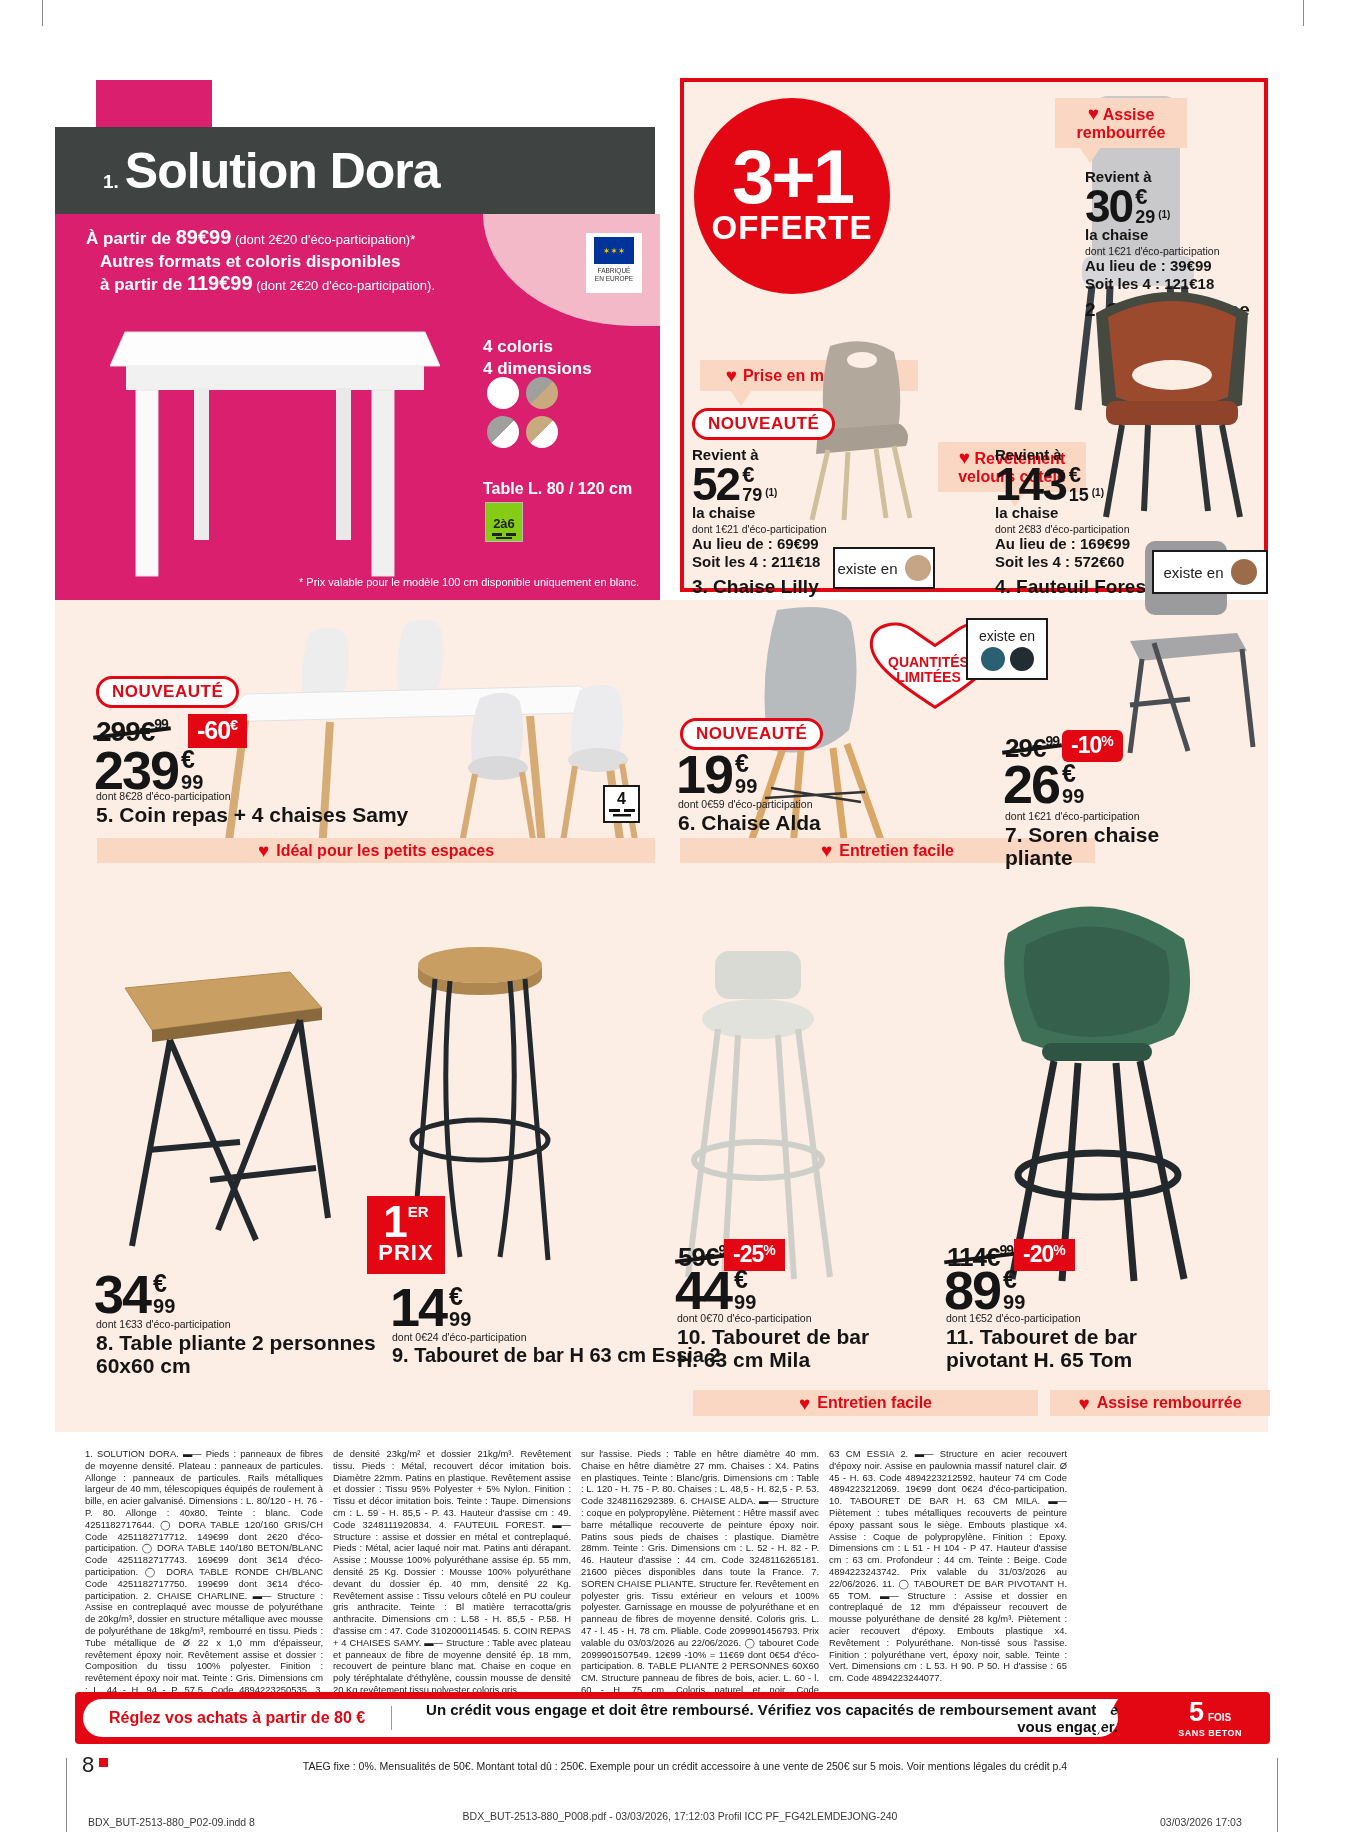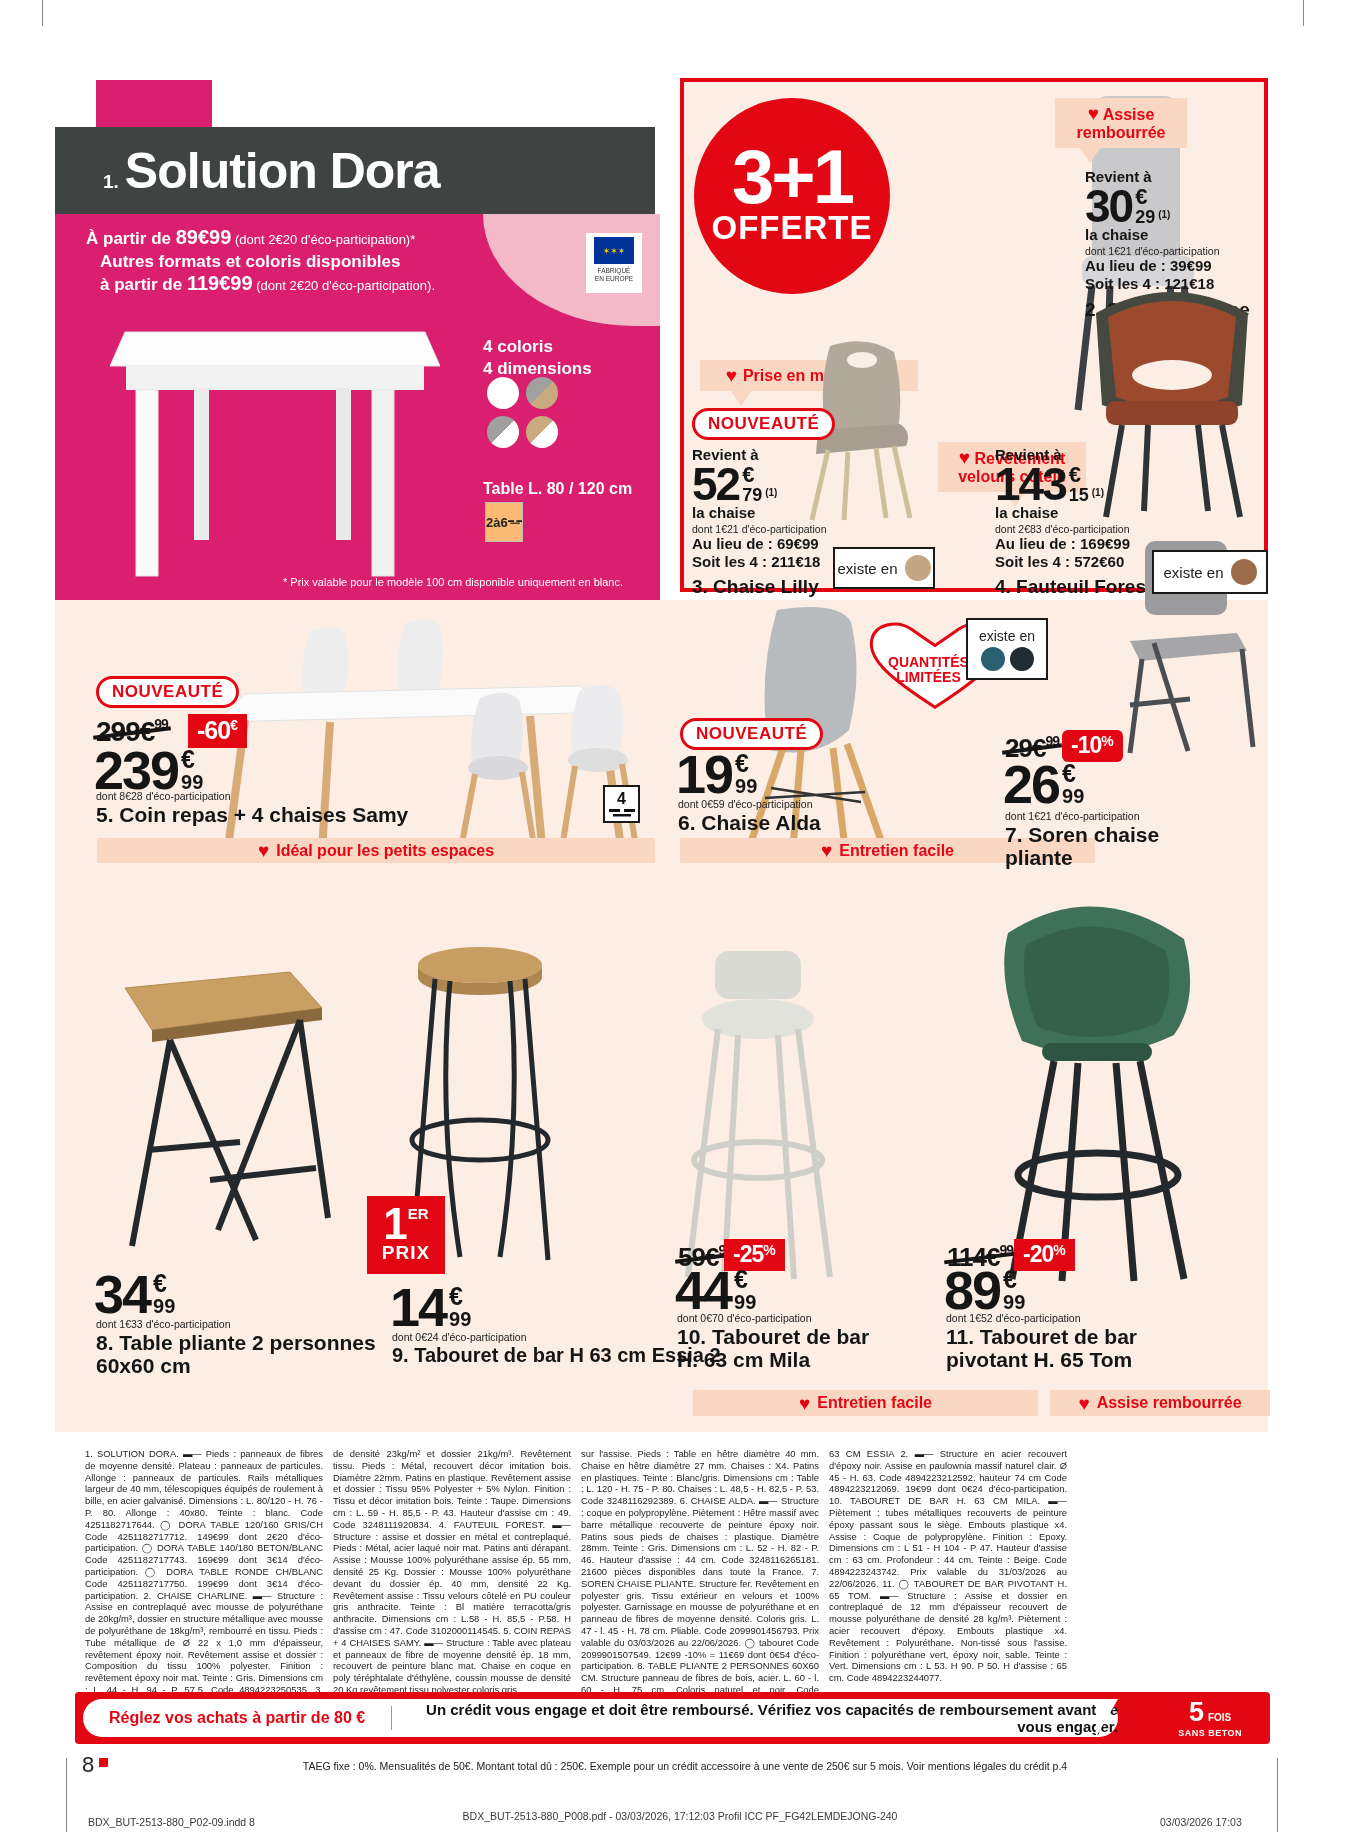"2à6" div.abs { background: #fdba74 -> #84cc16; flex-direction: row -> column; justify-content: space-between -> flex-end }
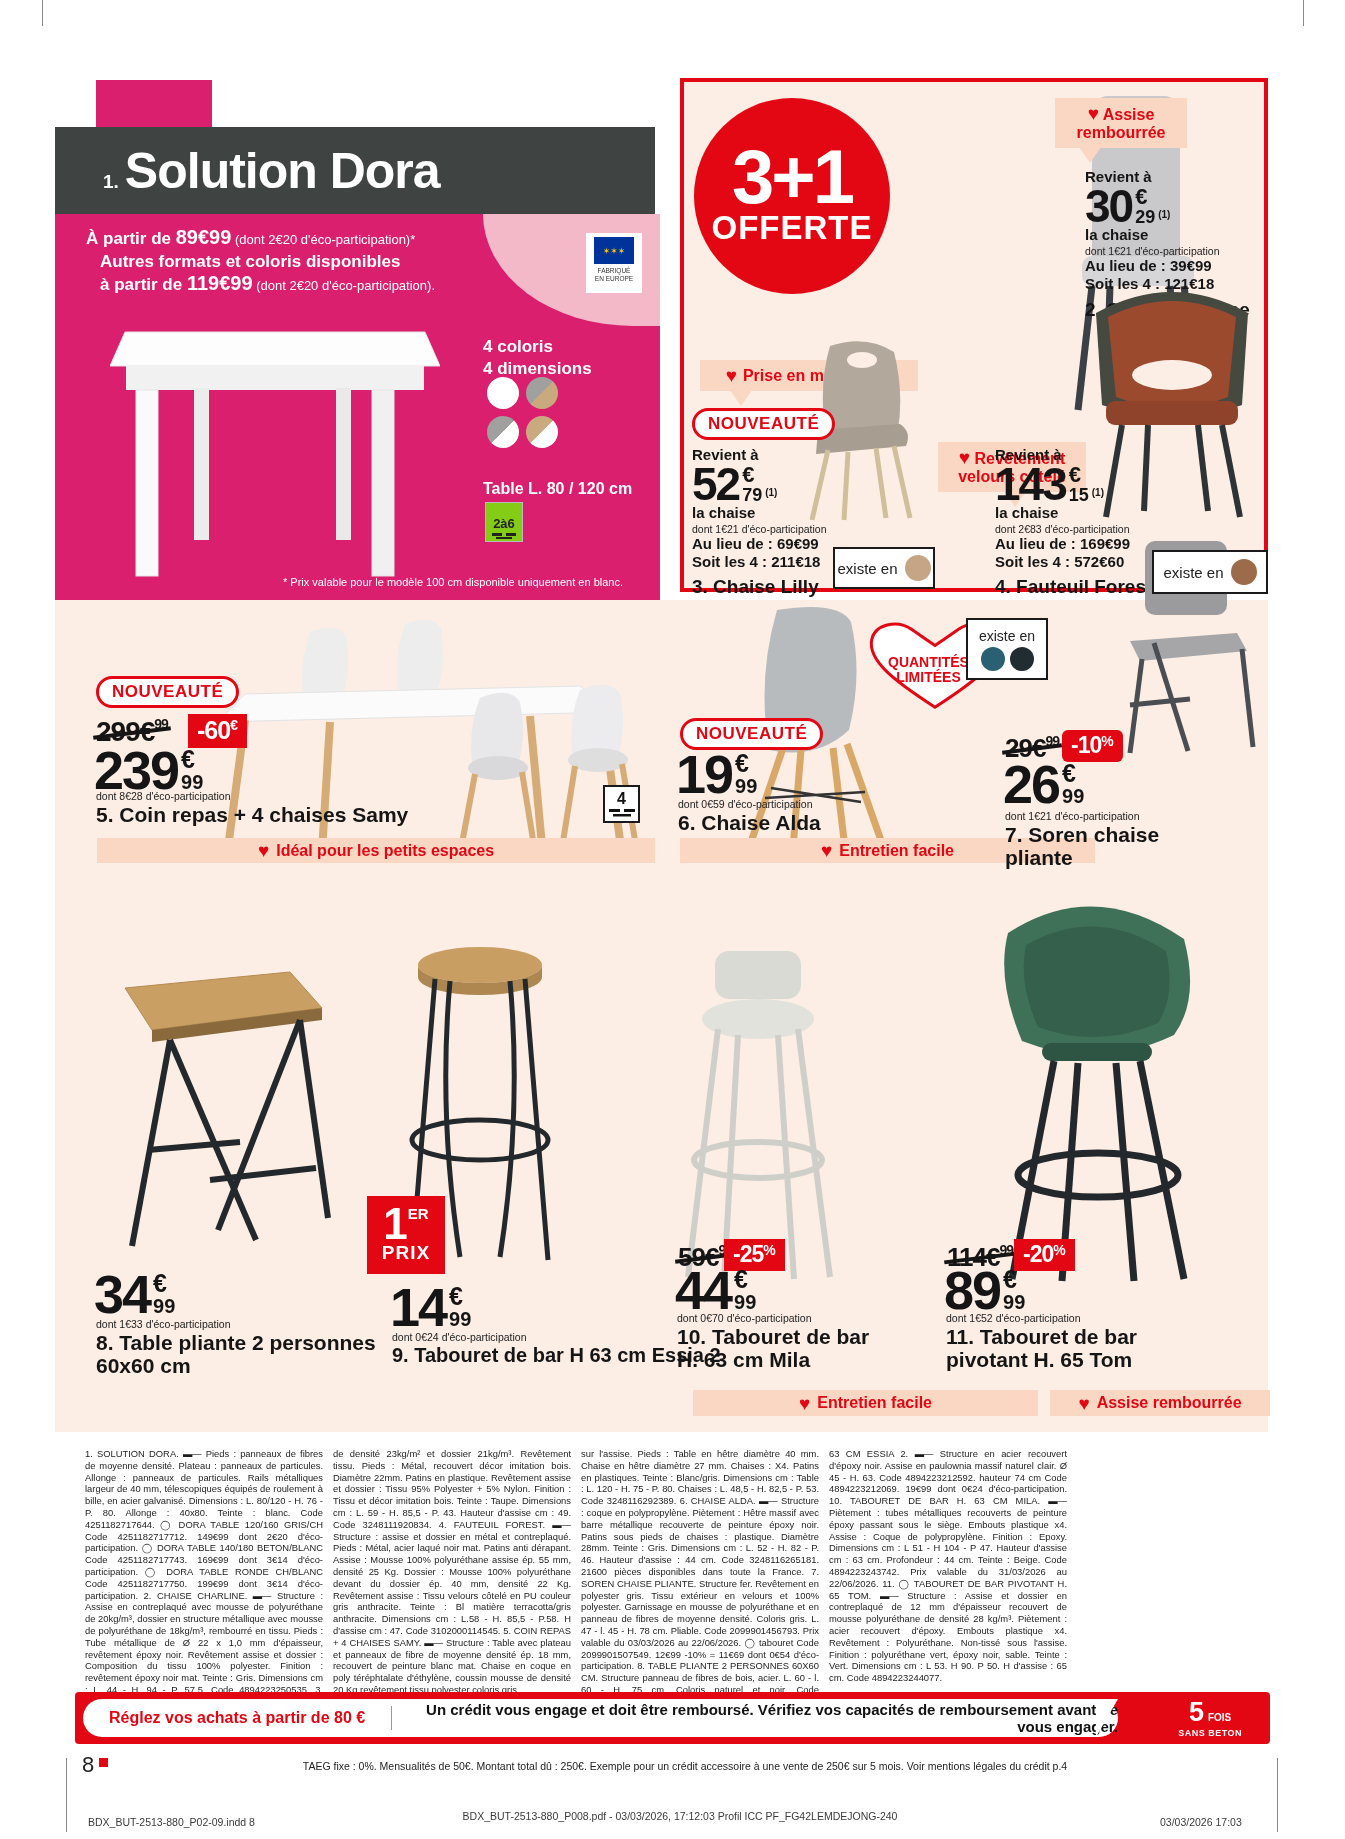"* Prix valable pour le" div.abs { left: 228px -> 244px }
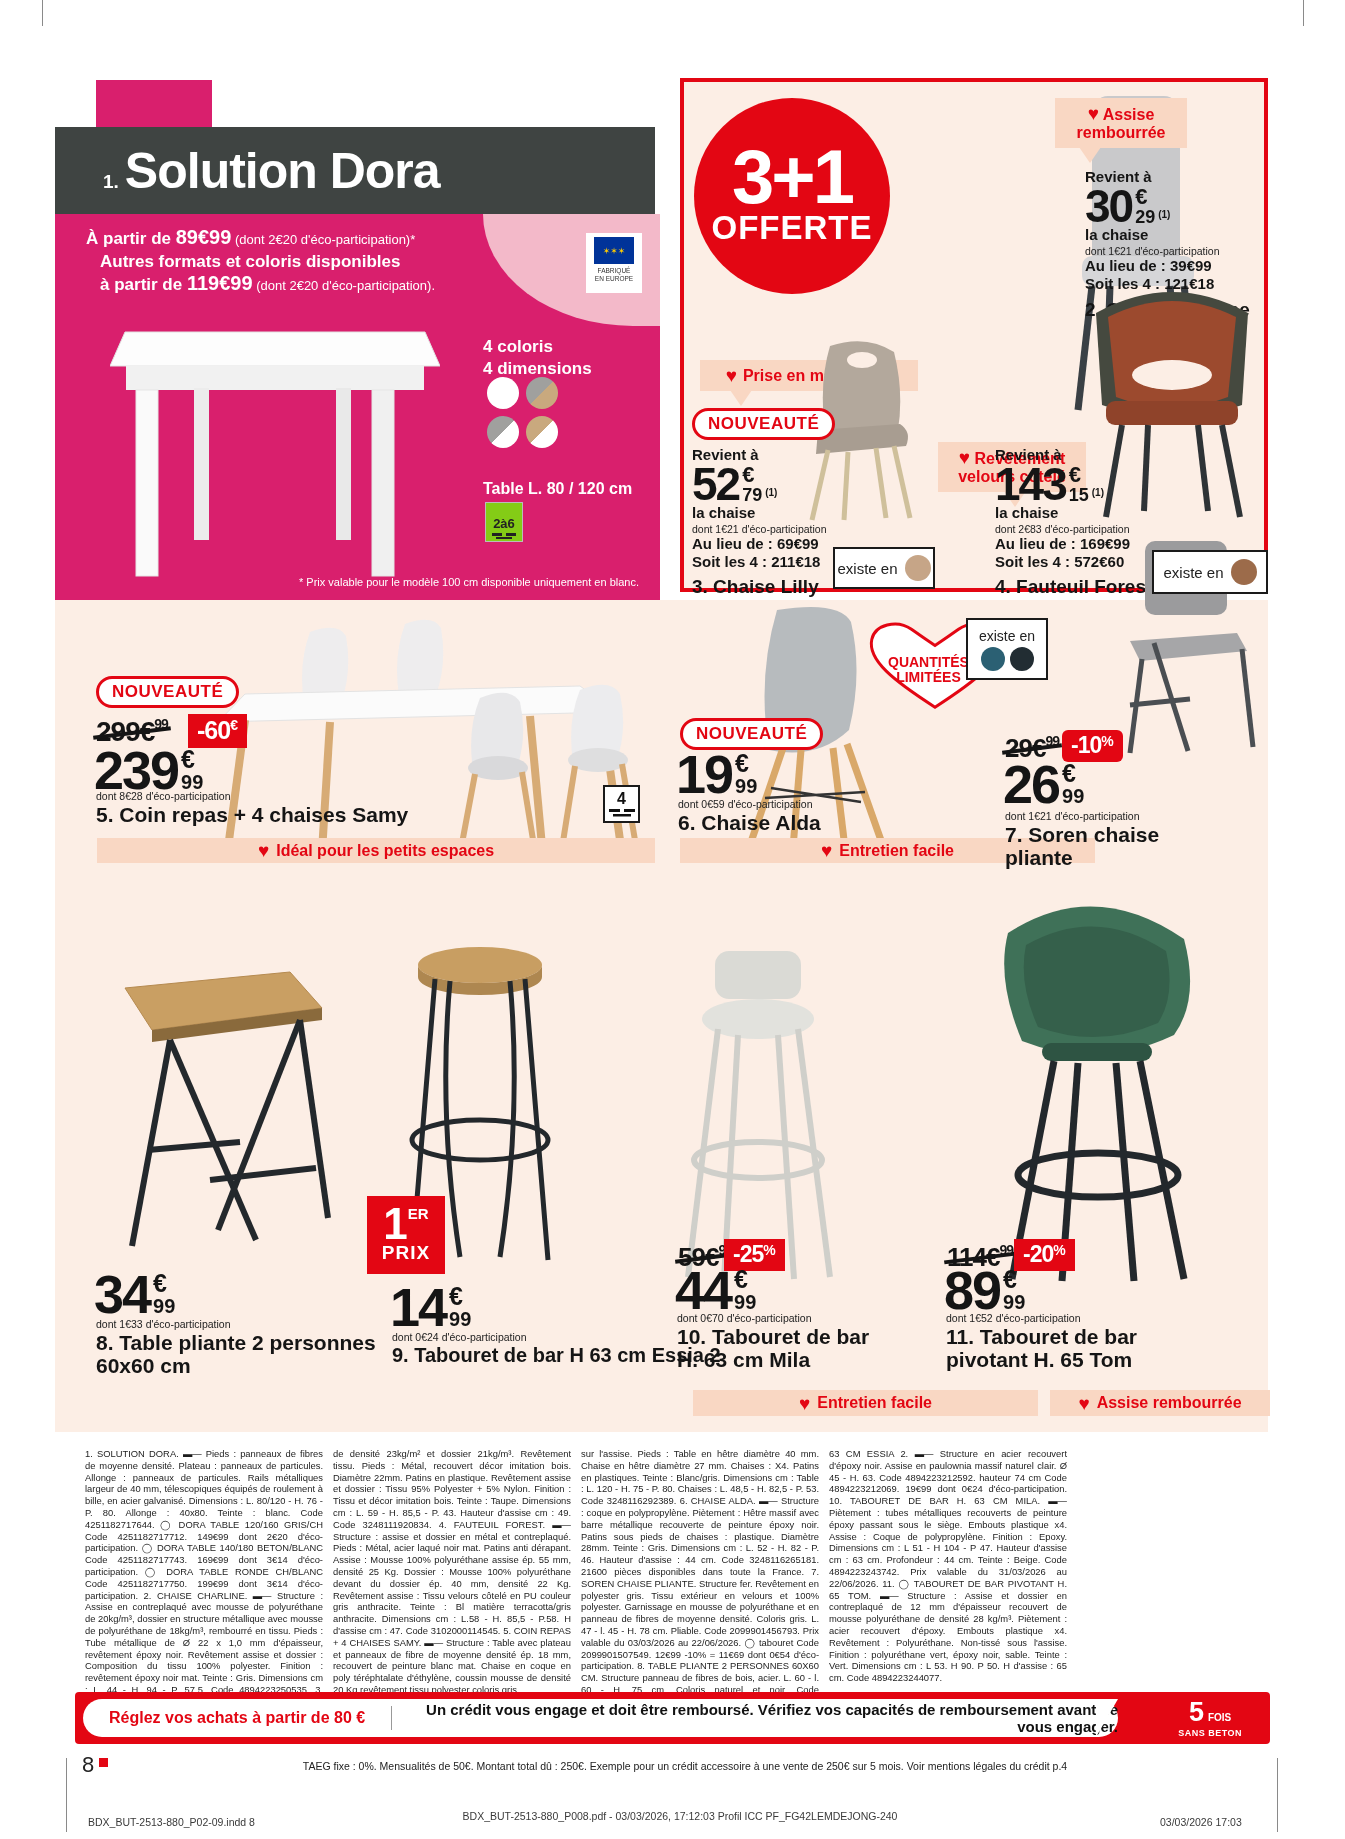"PRIX" span { font-size: 19px -> 22px }
